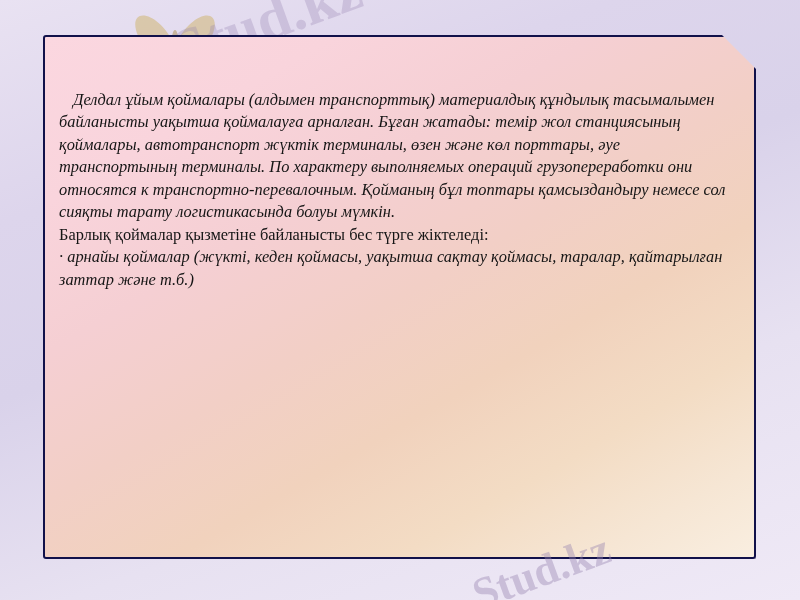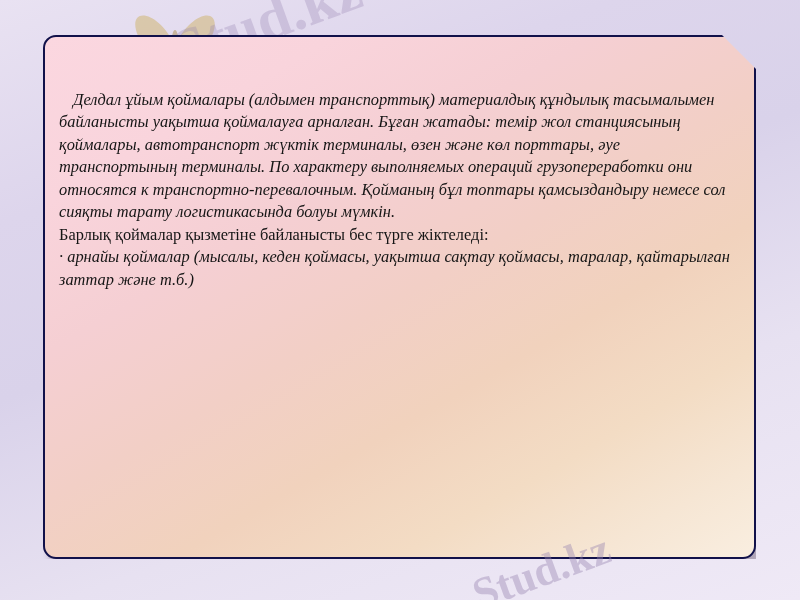"Делдал ұйым қоймалары (алдымен" #content-box { border-radius: 13px -> 3px }
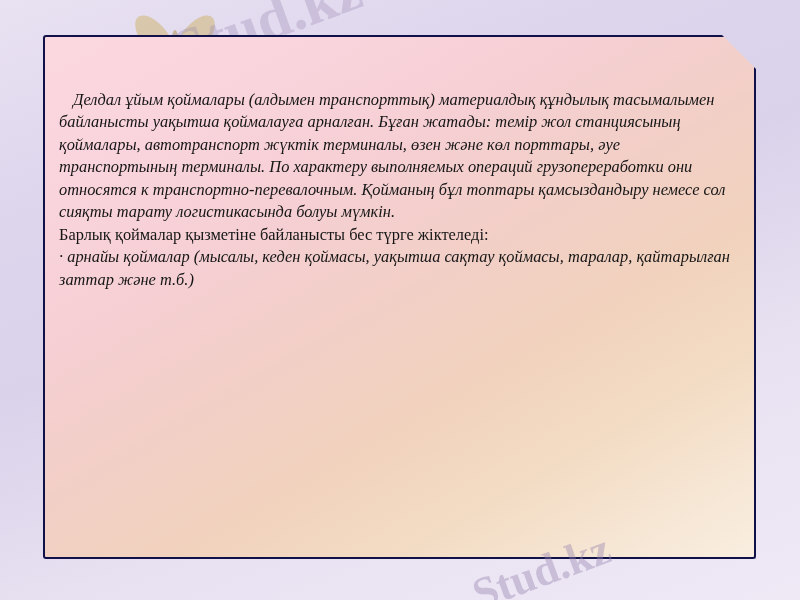"· арнайы қоймалар (мысалы, кеден" p.ital { text: мысалы -> жүкті }
